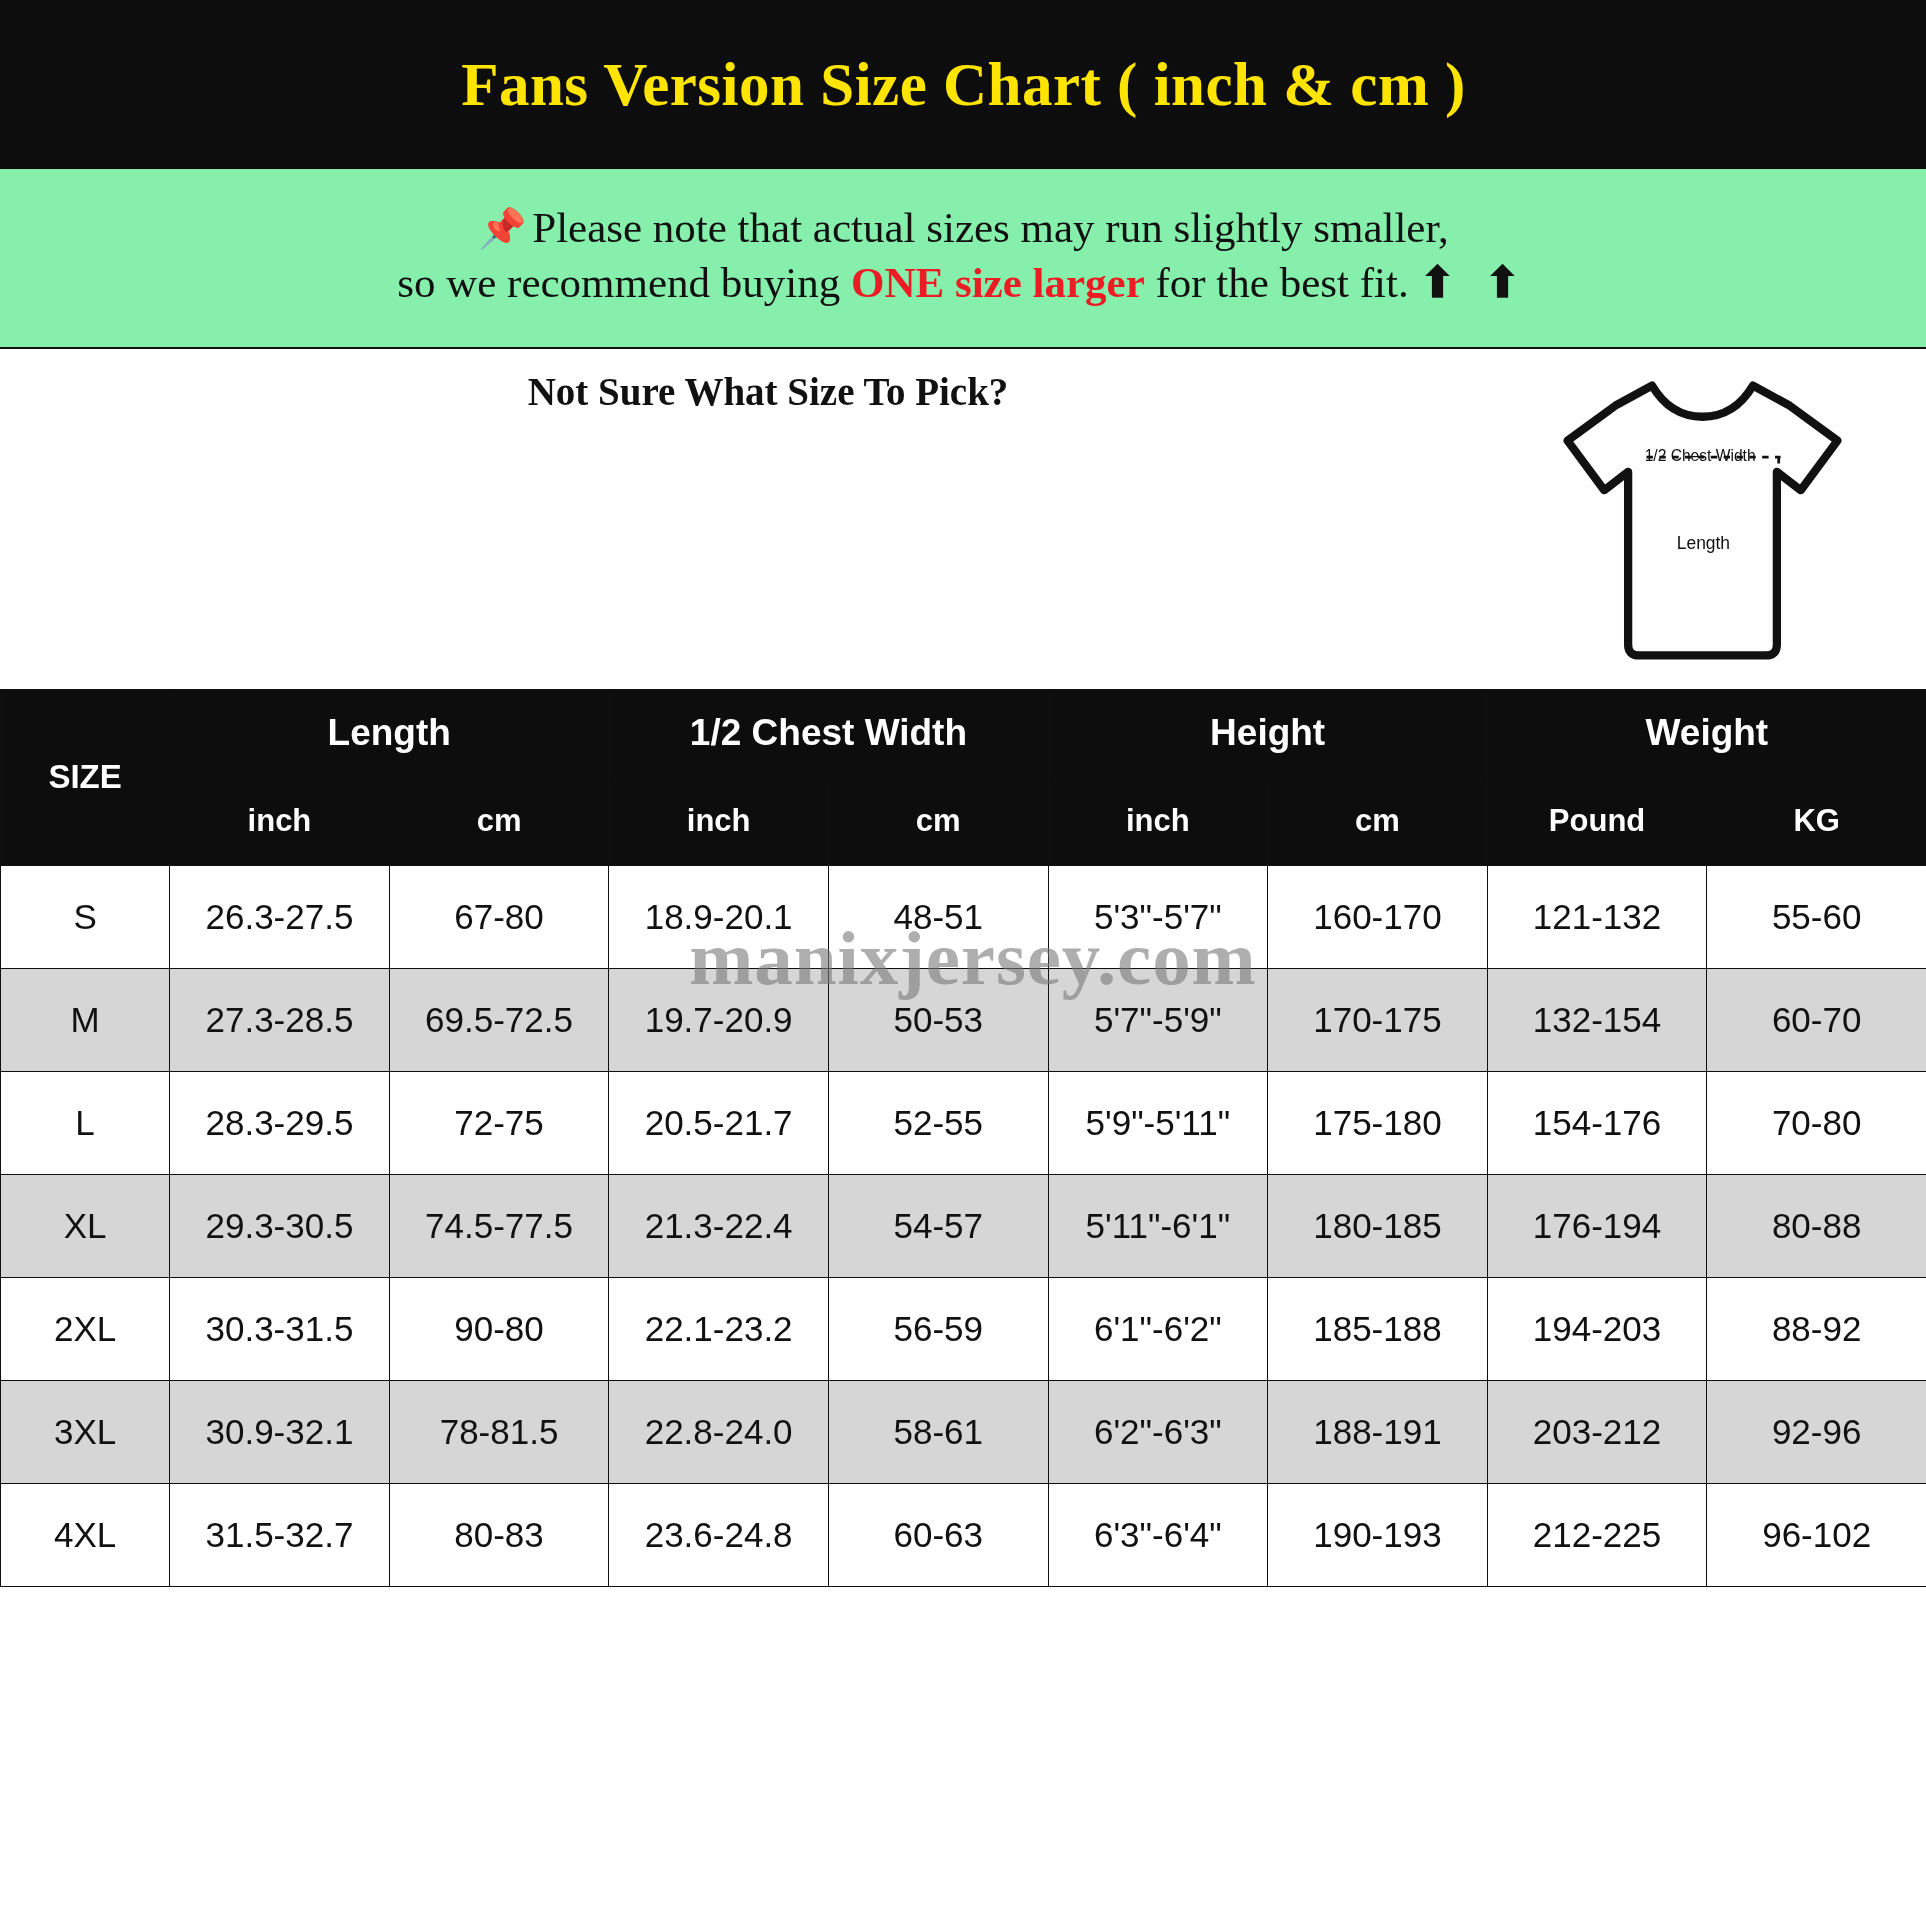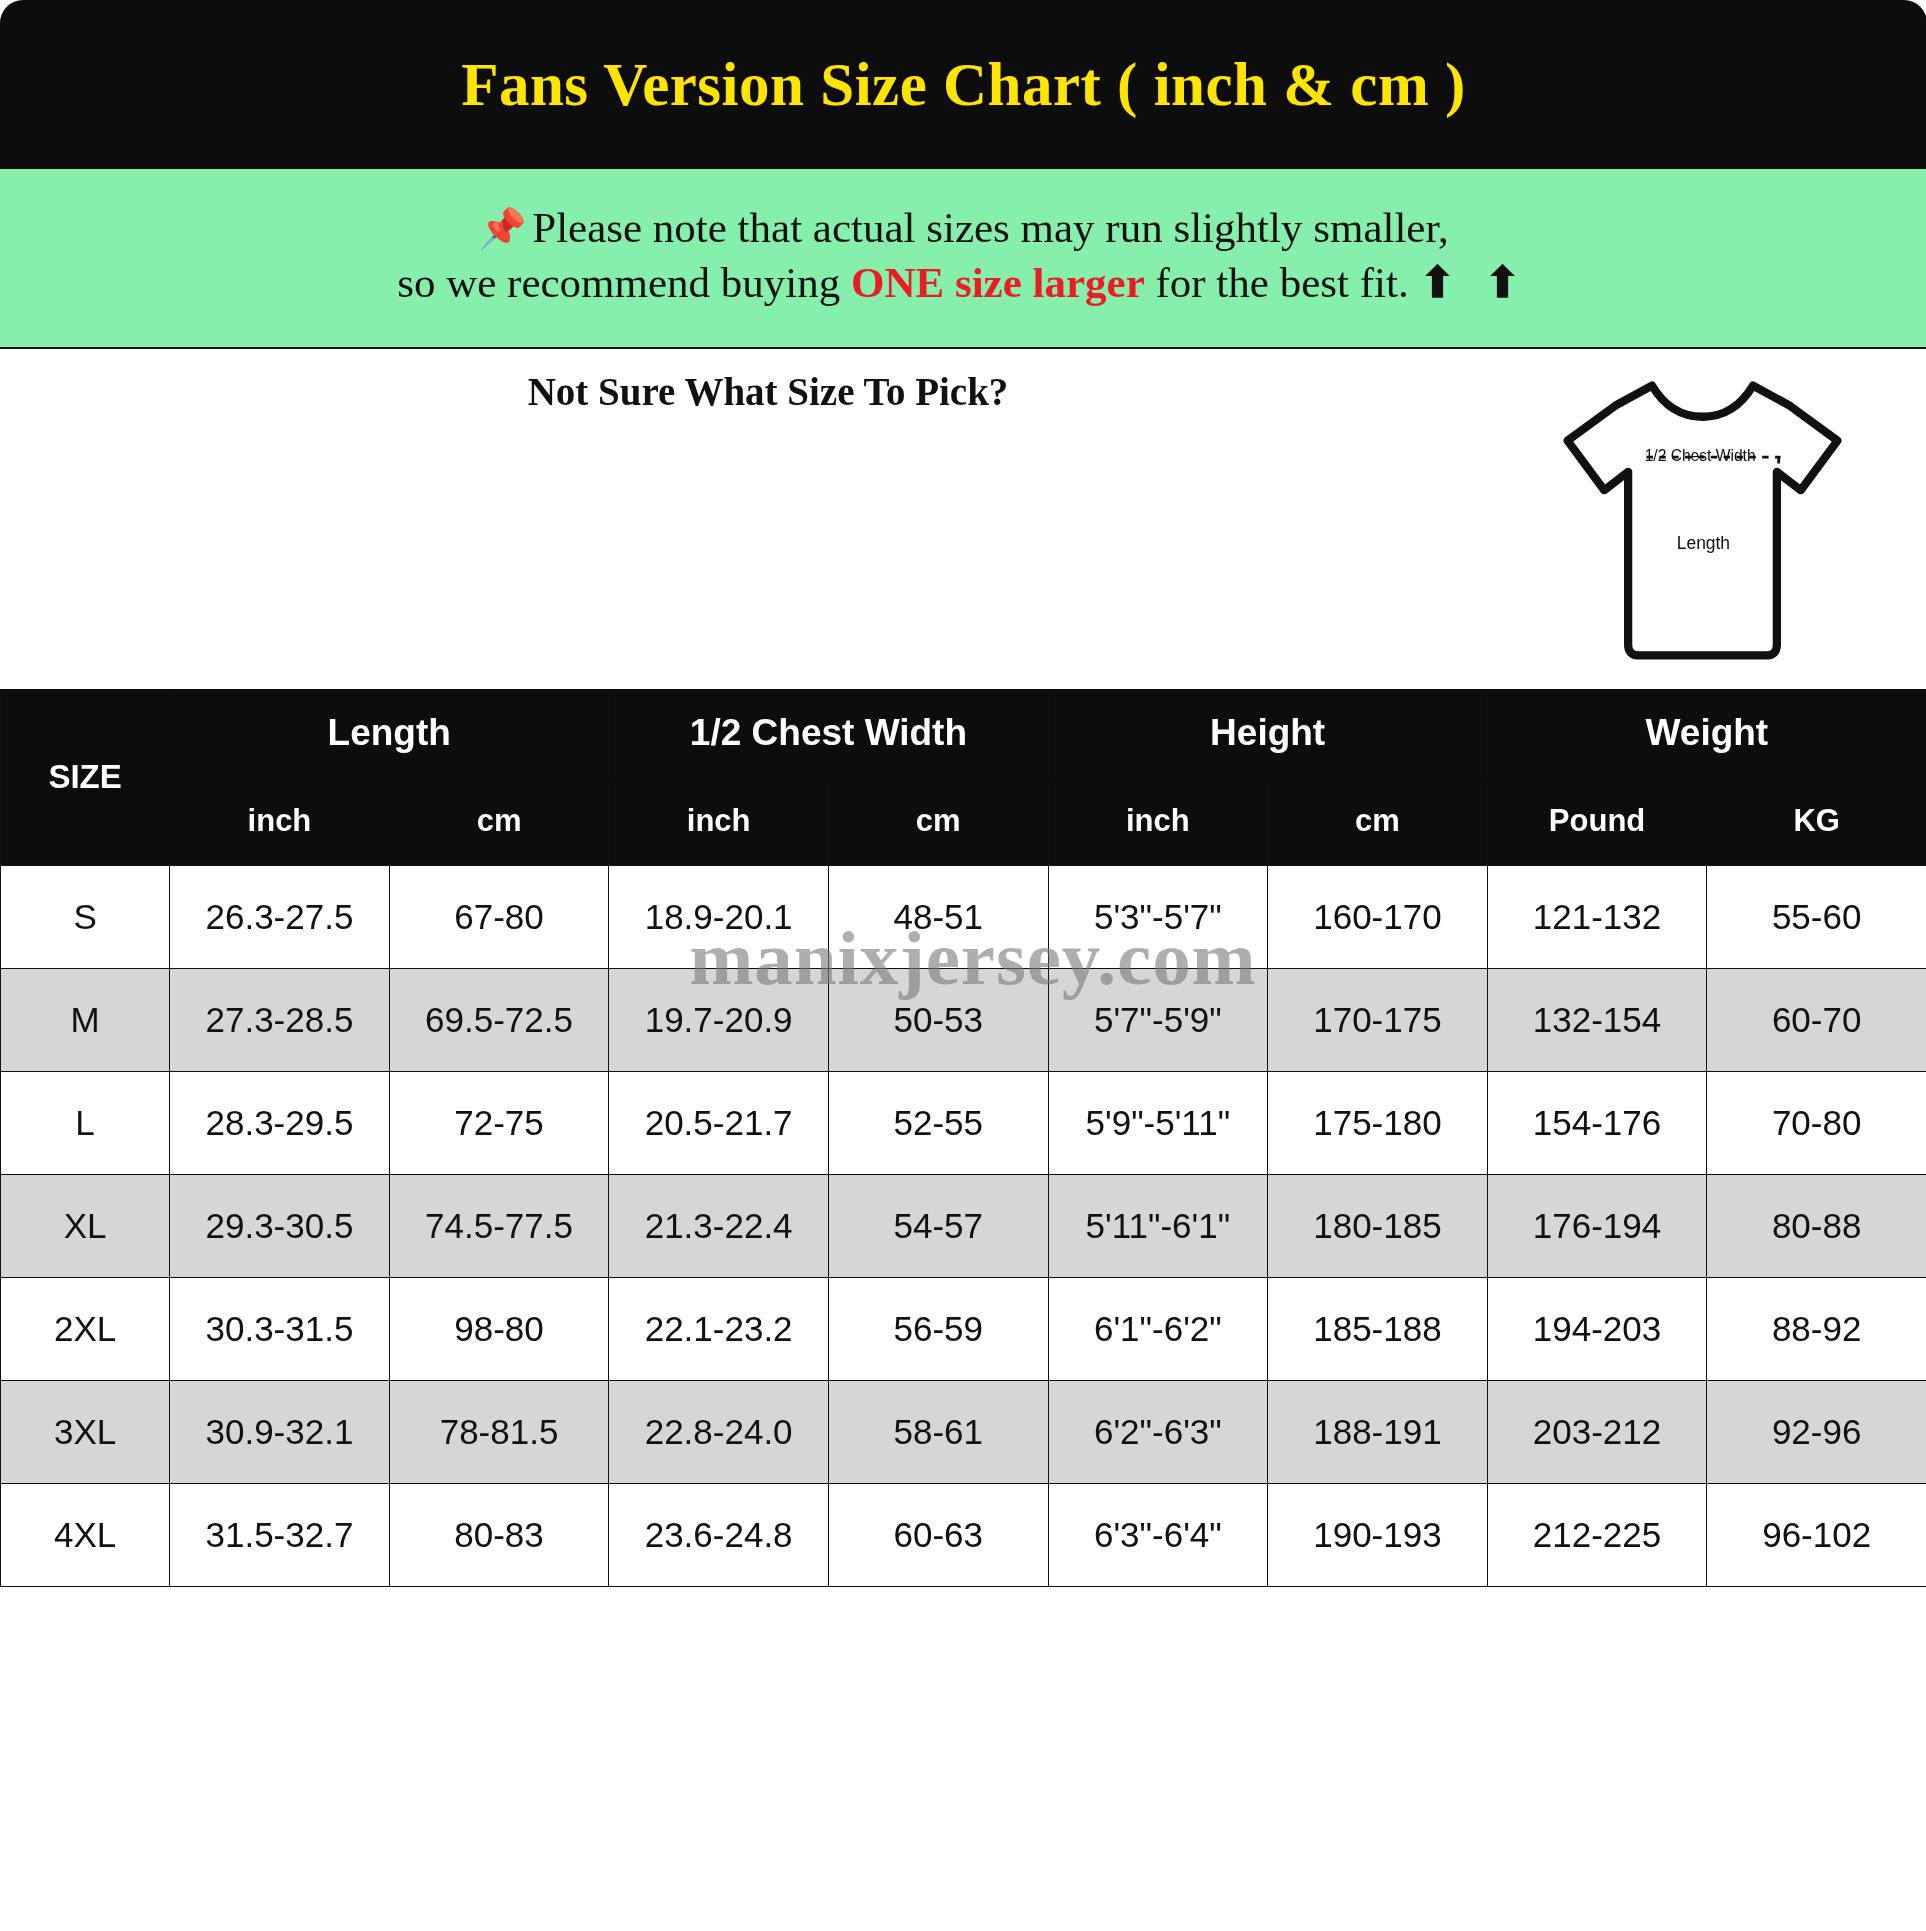"Fans Version Size Chart (" .page { border-radius: 23px -> none }
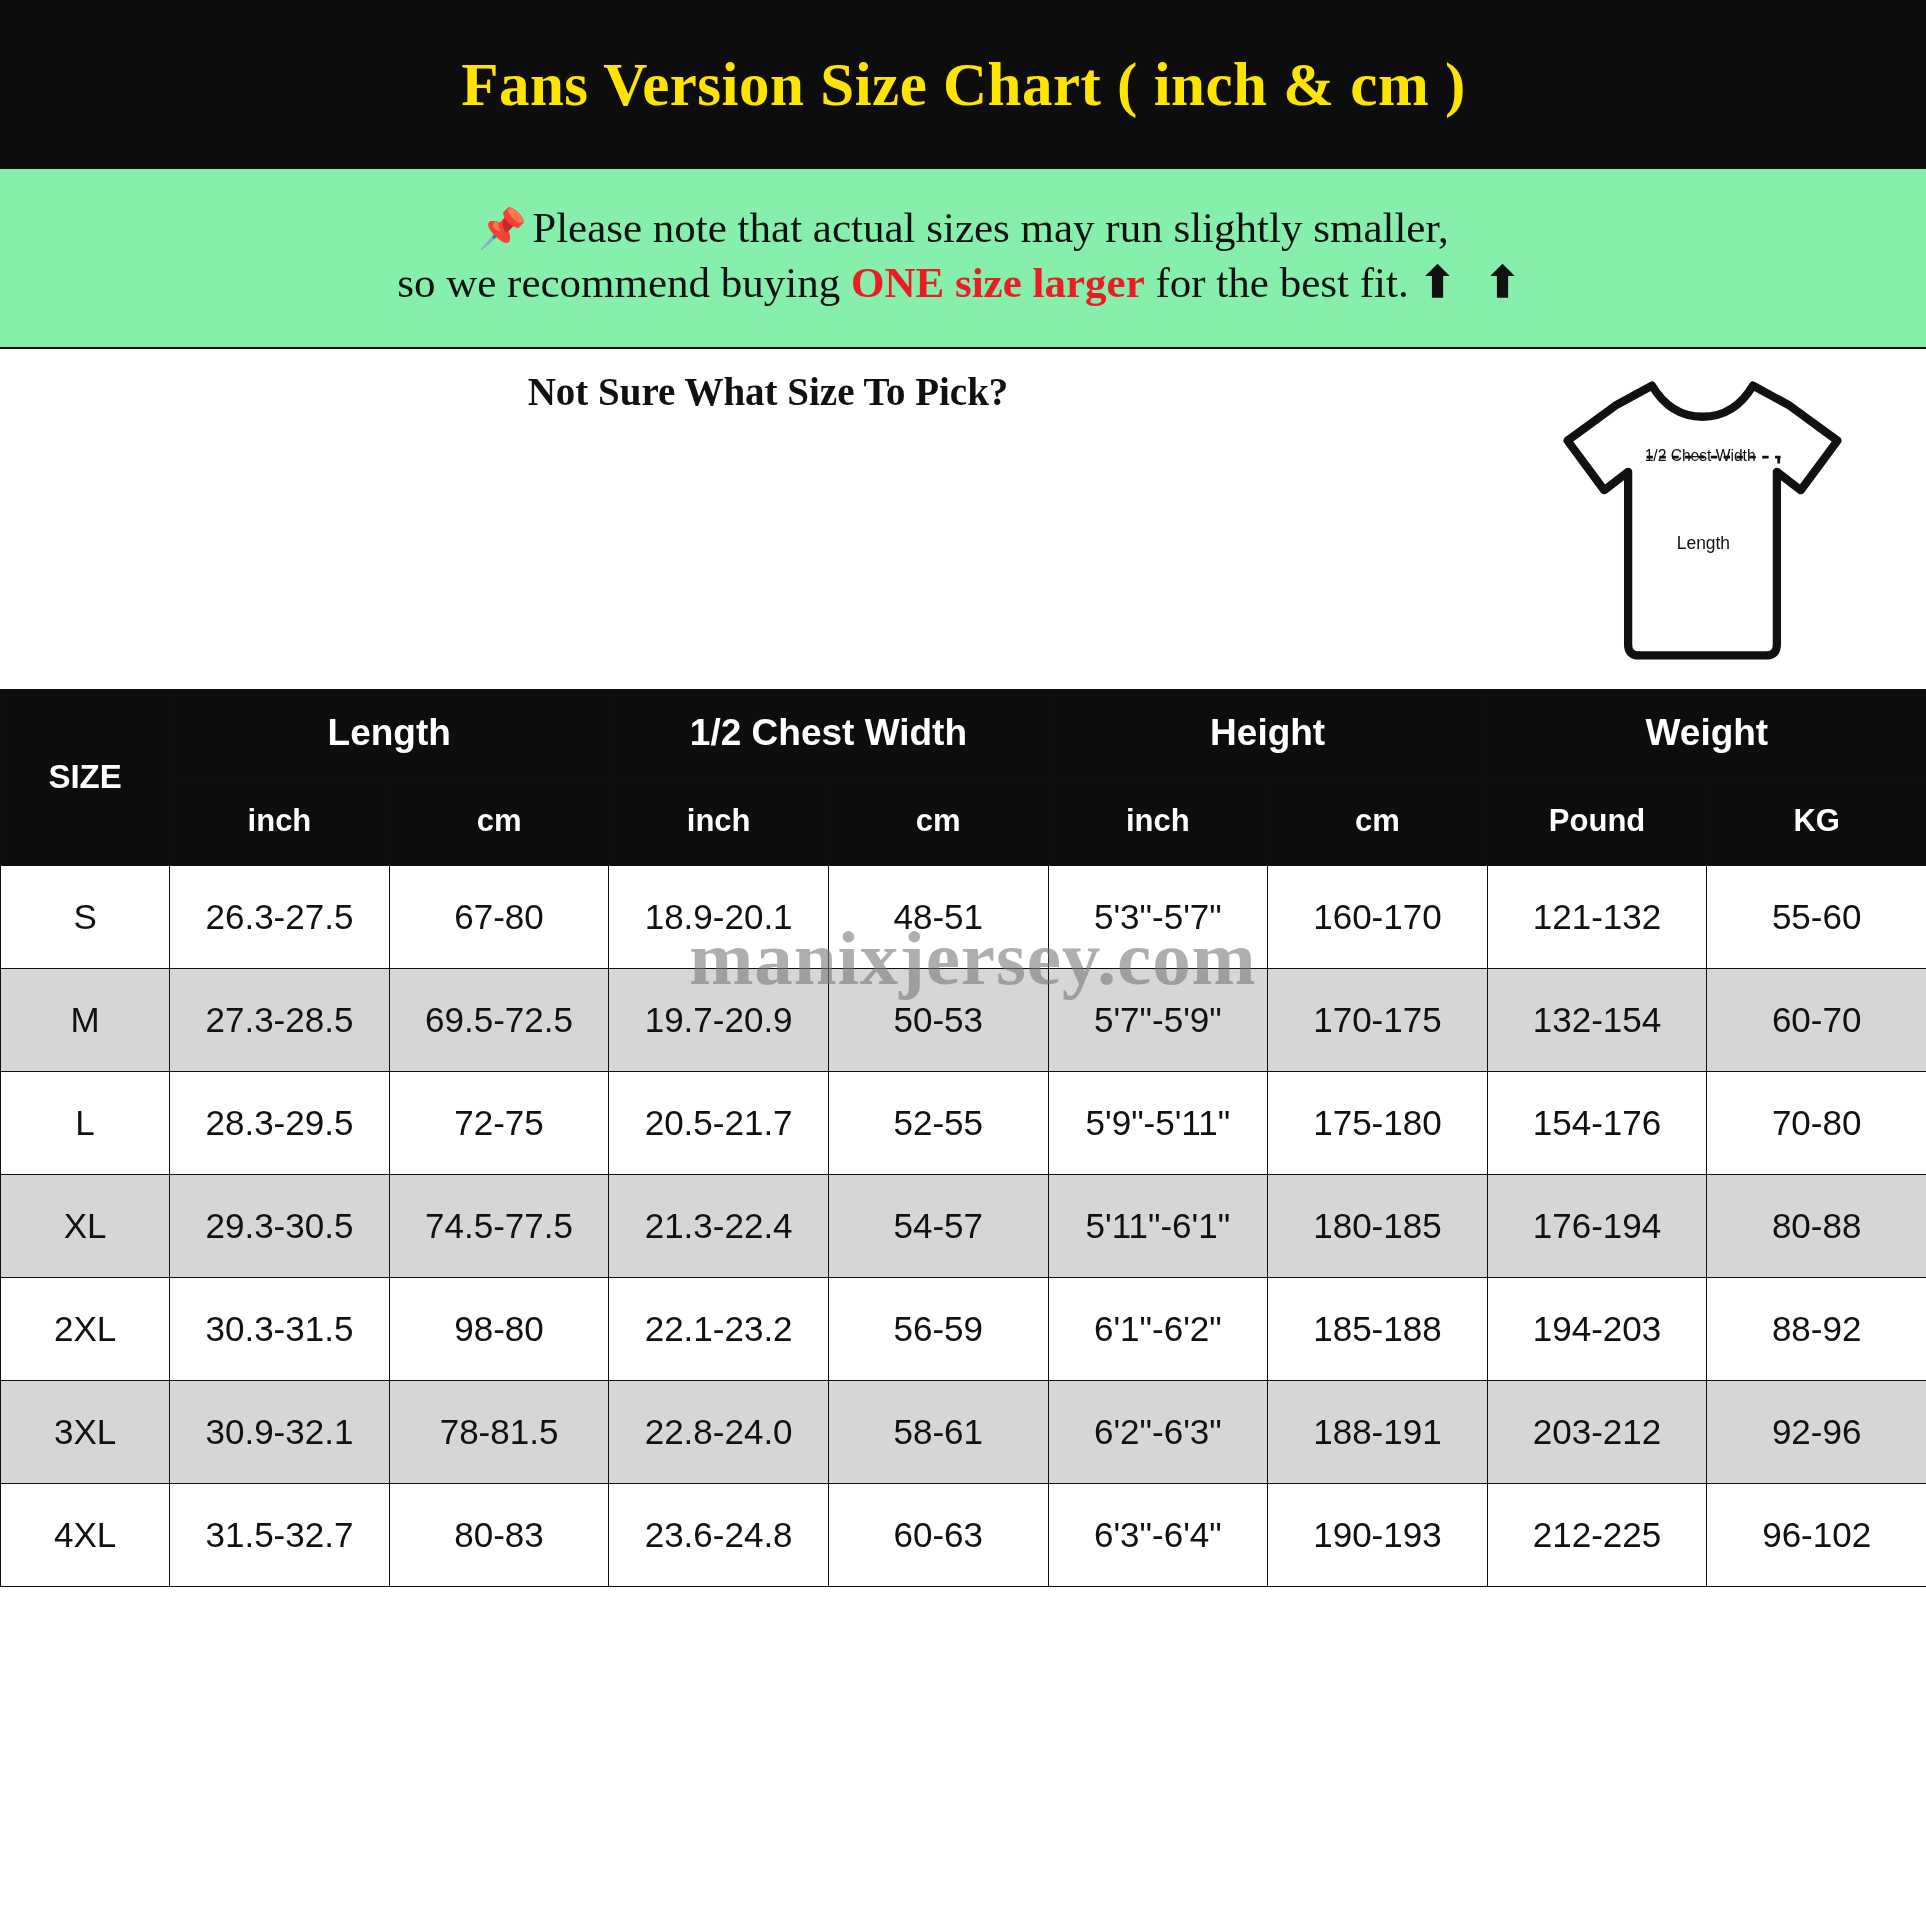"98-80" td { text: 98-80 -> 90-80 }
